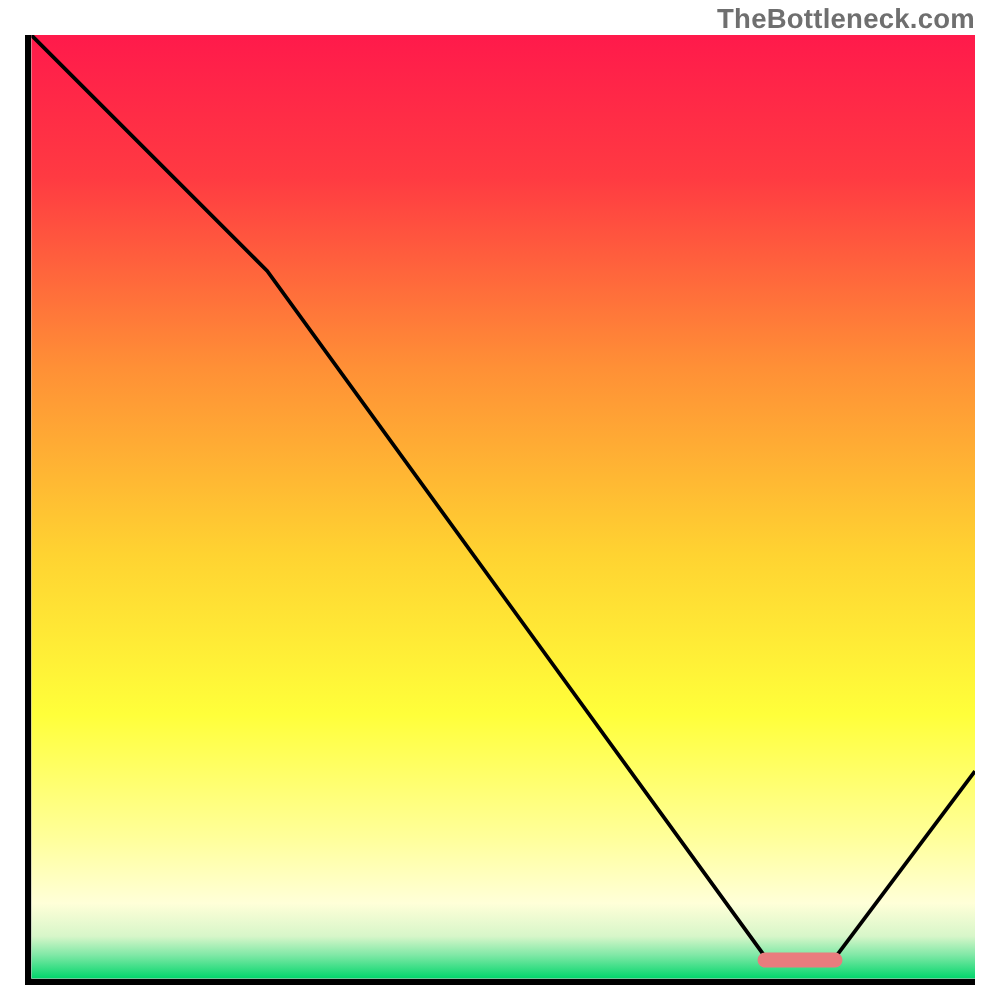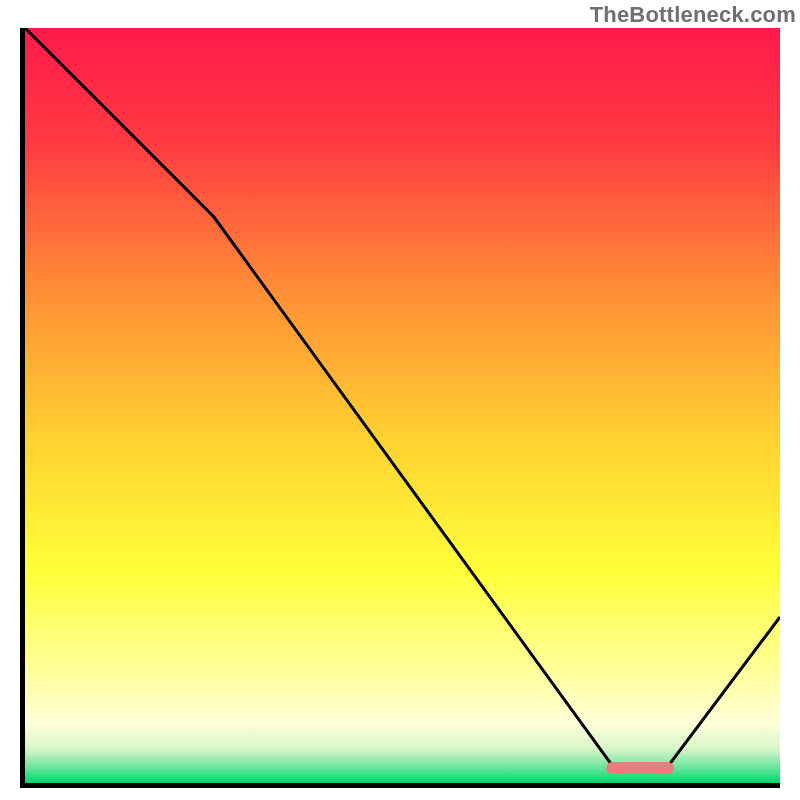"TheBottleneck.com" .watermark { right: 4px -> 20px }
